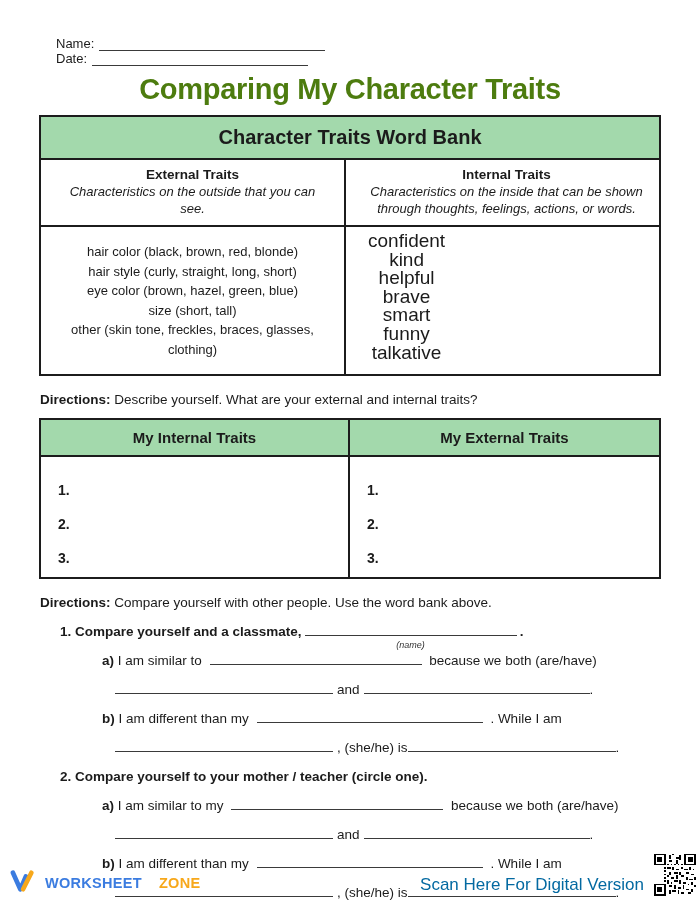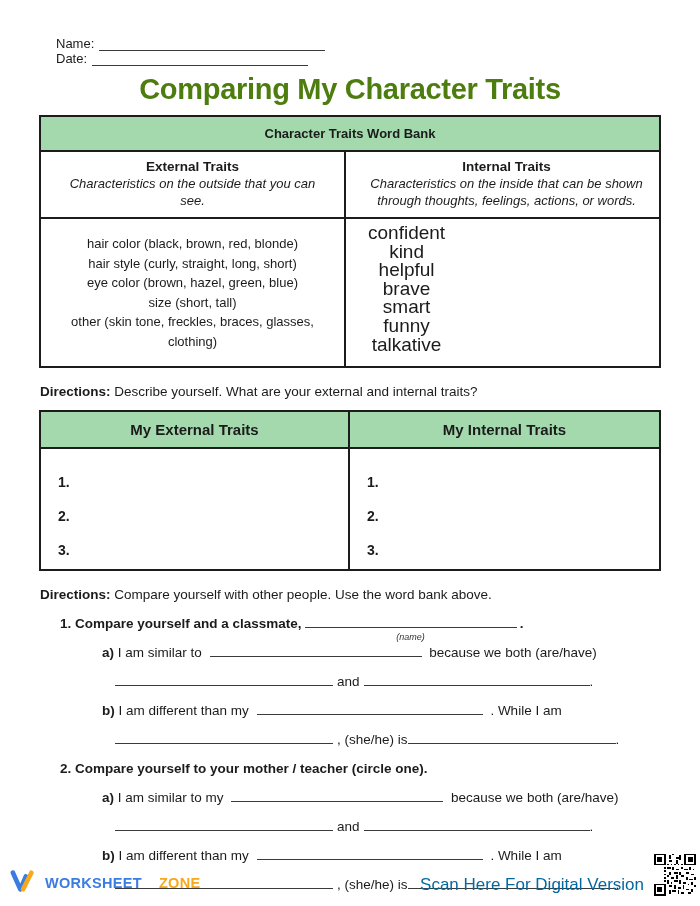"Character Traits Word Bank" .wb-title { font-size: 13px -> 20px }
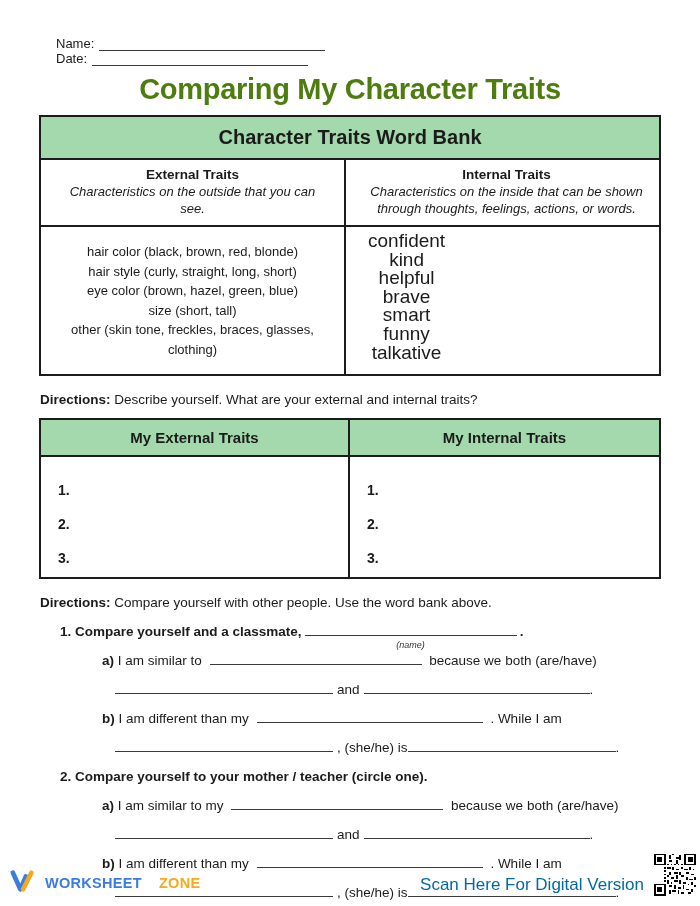"My External Traits" div.mt-hcell { order: before "My Internal Traits" -> after "My Internal Traits" }
